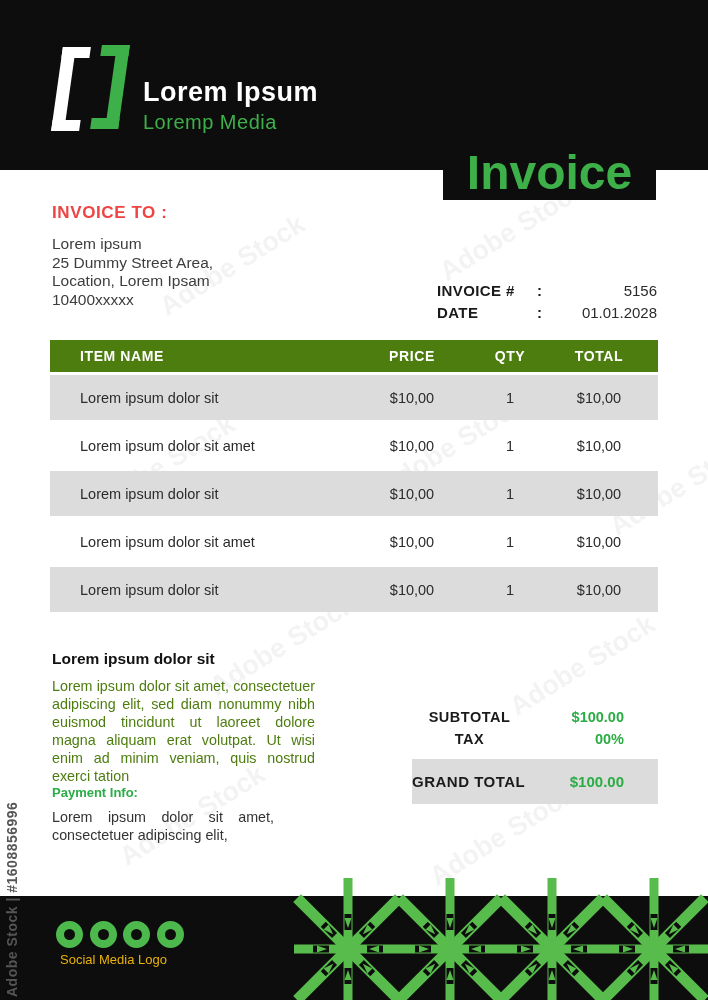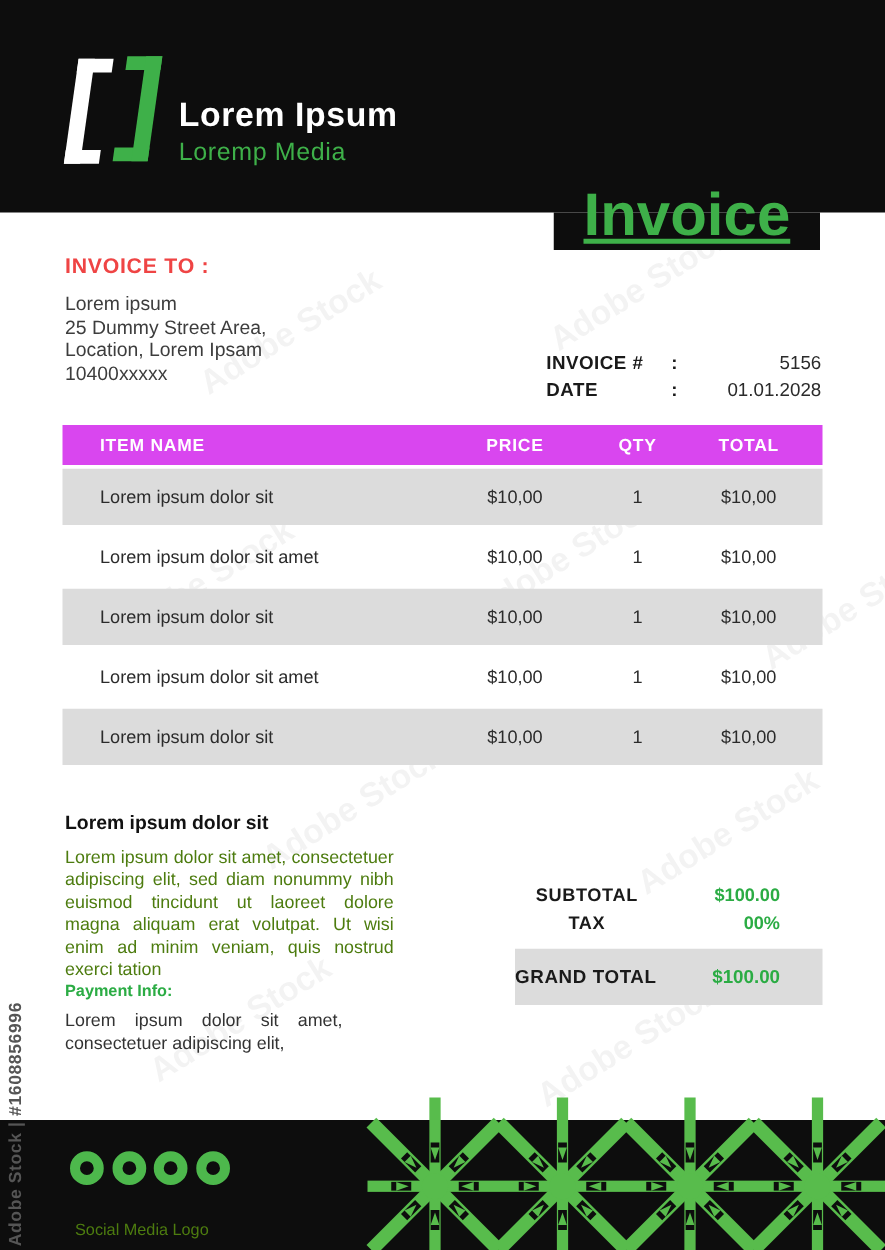"Invoice" .invoice-title { text-decoration: underline -> none }
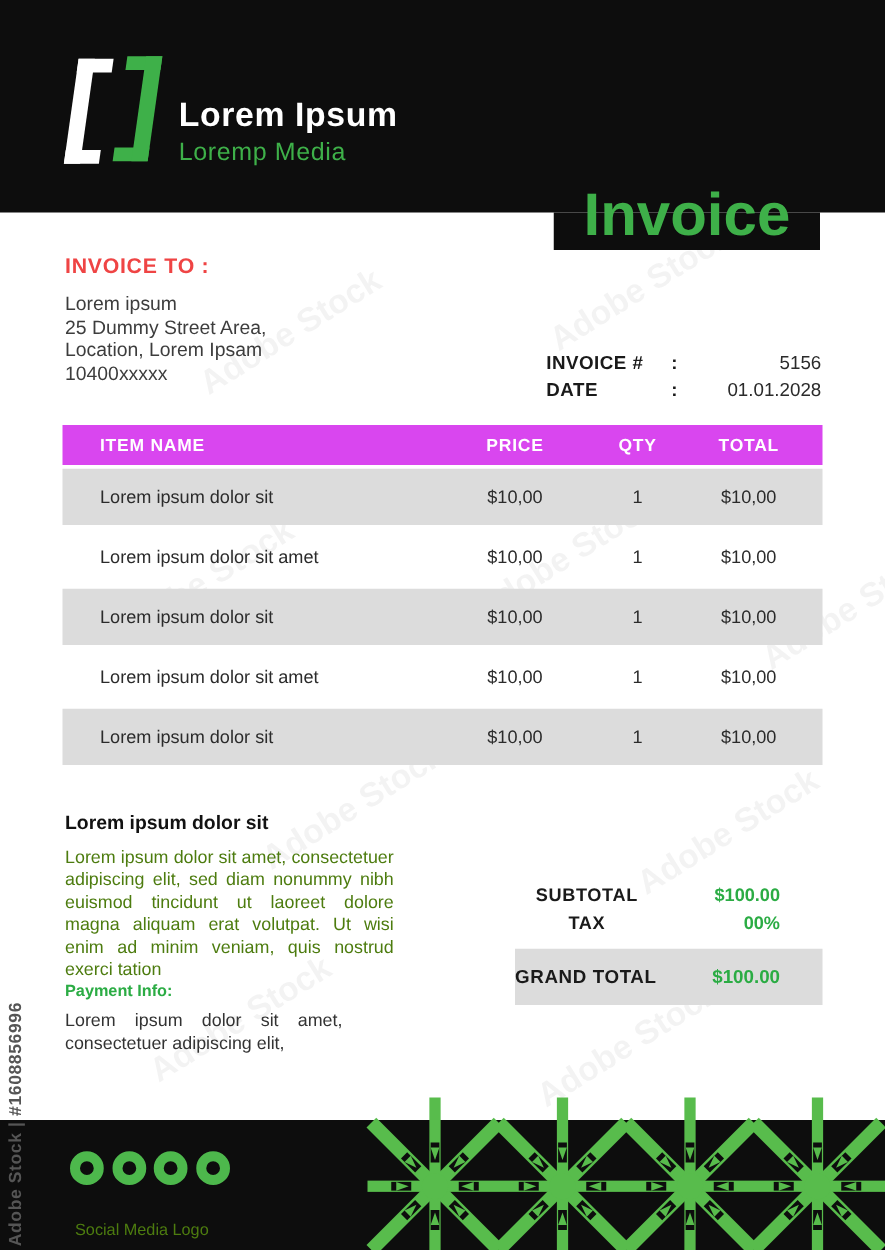"ITEM NAME" .thead { background: #d946ef -> #4d7c0f }
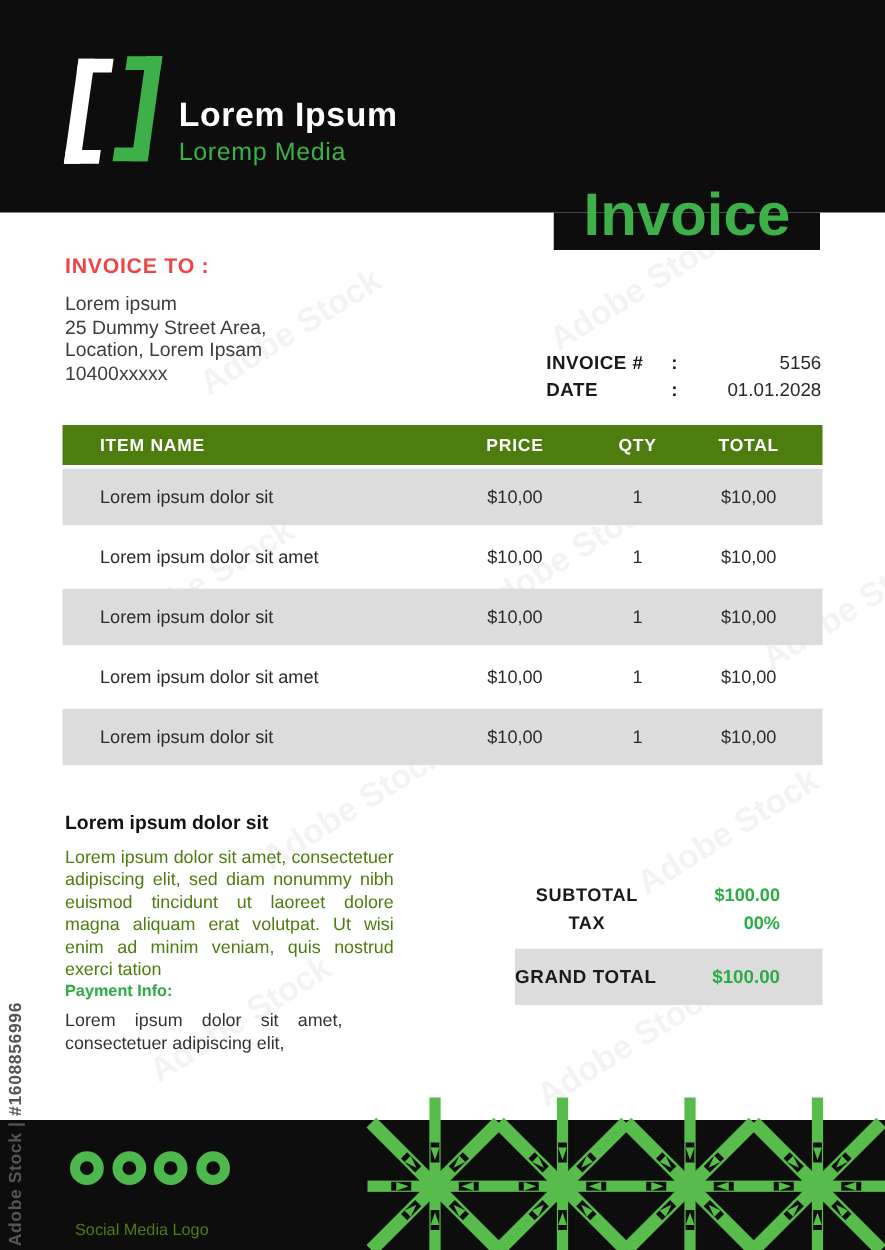"Social Media Logo" .social-label { color: #4d7c0f -> #eab308; margin-top: 24px -> none }
